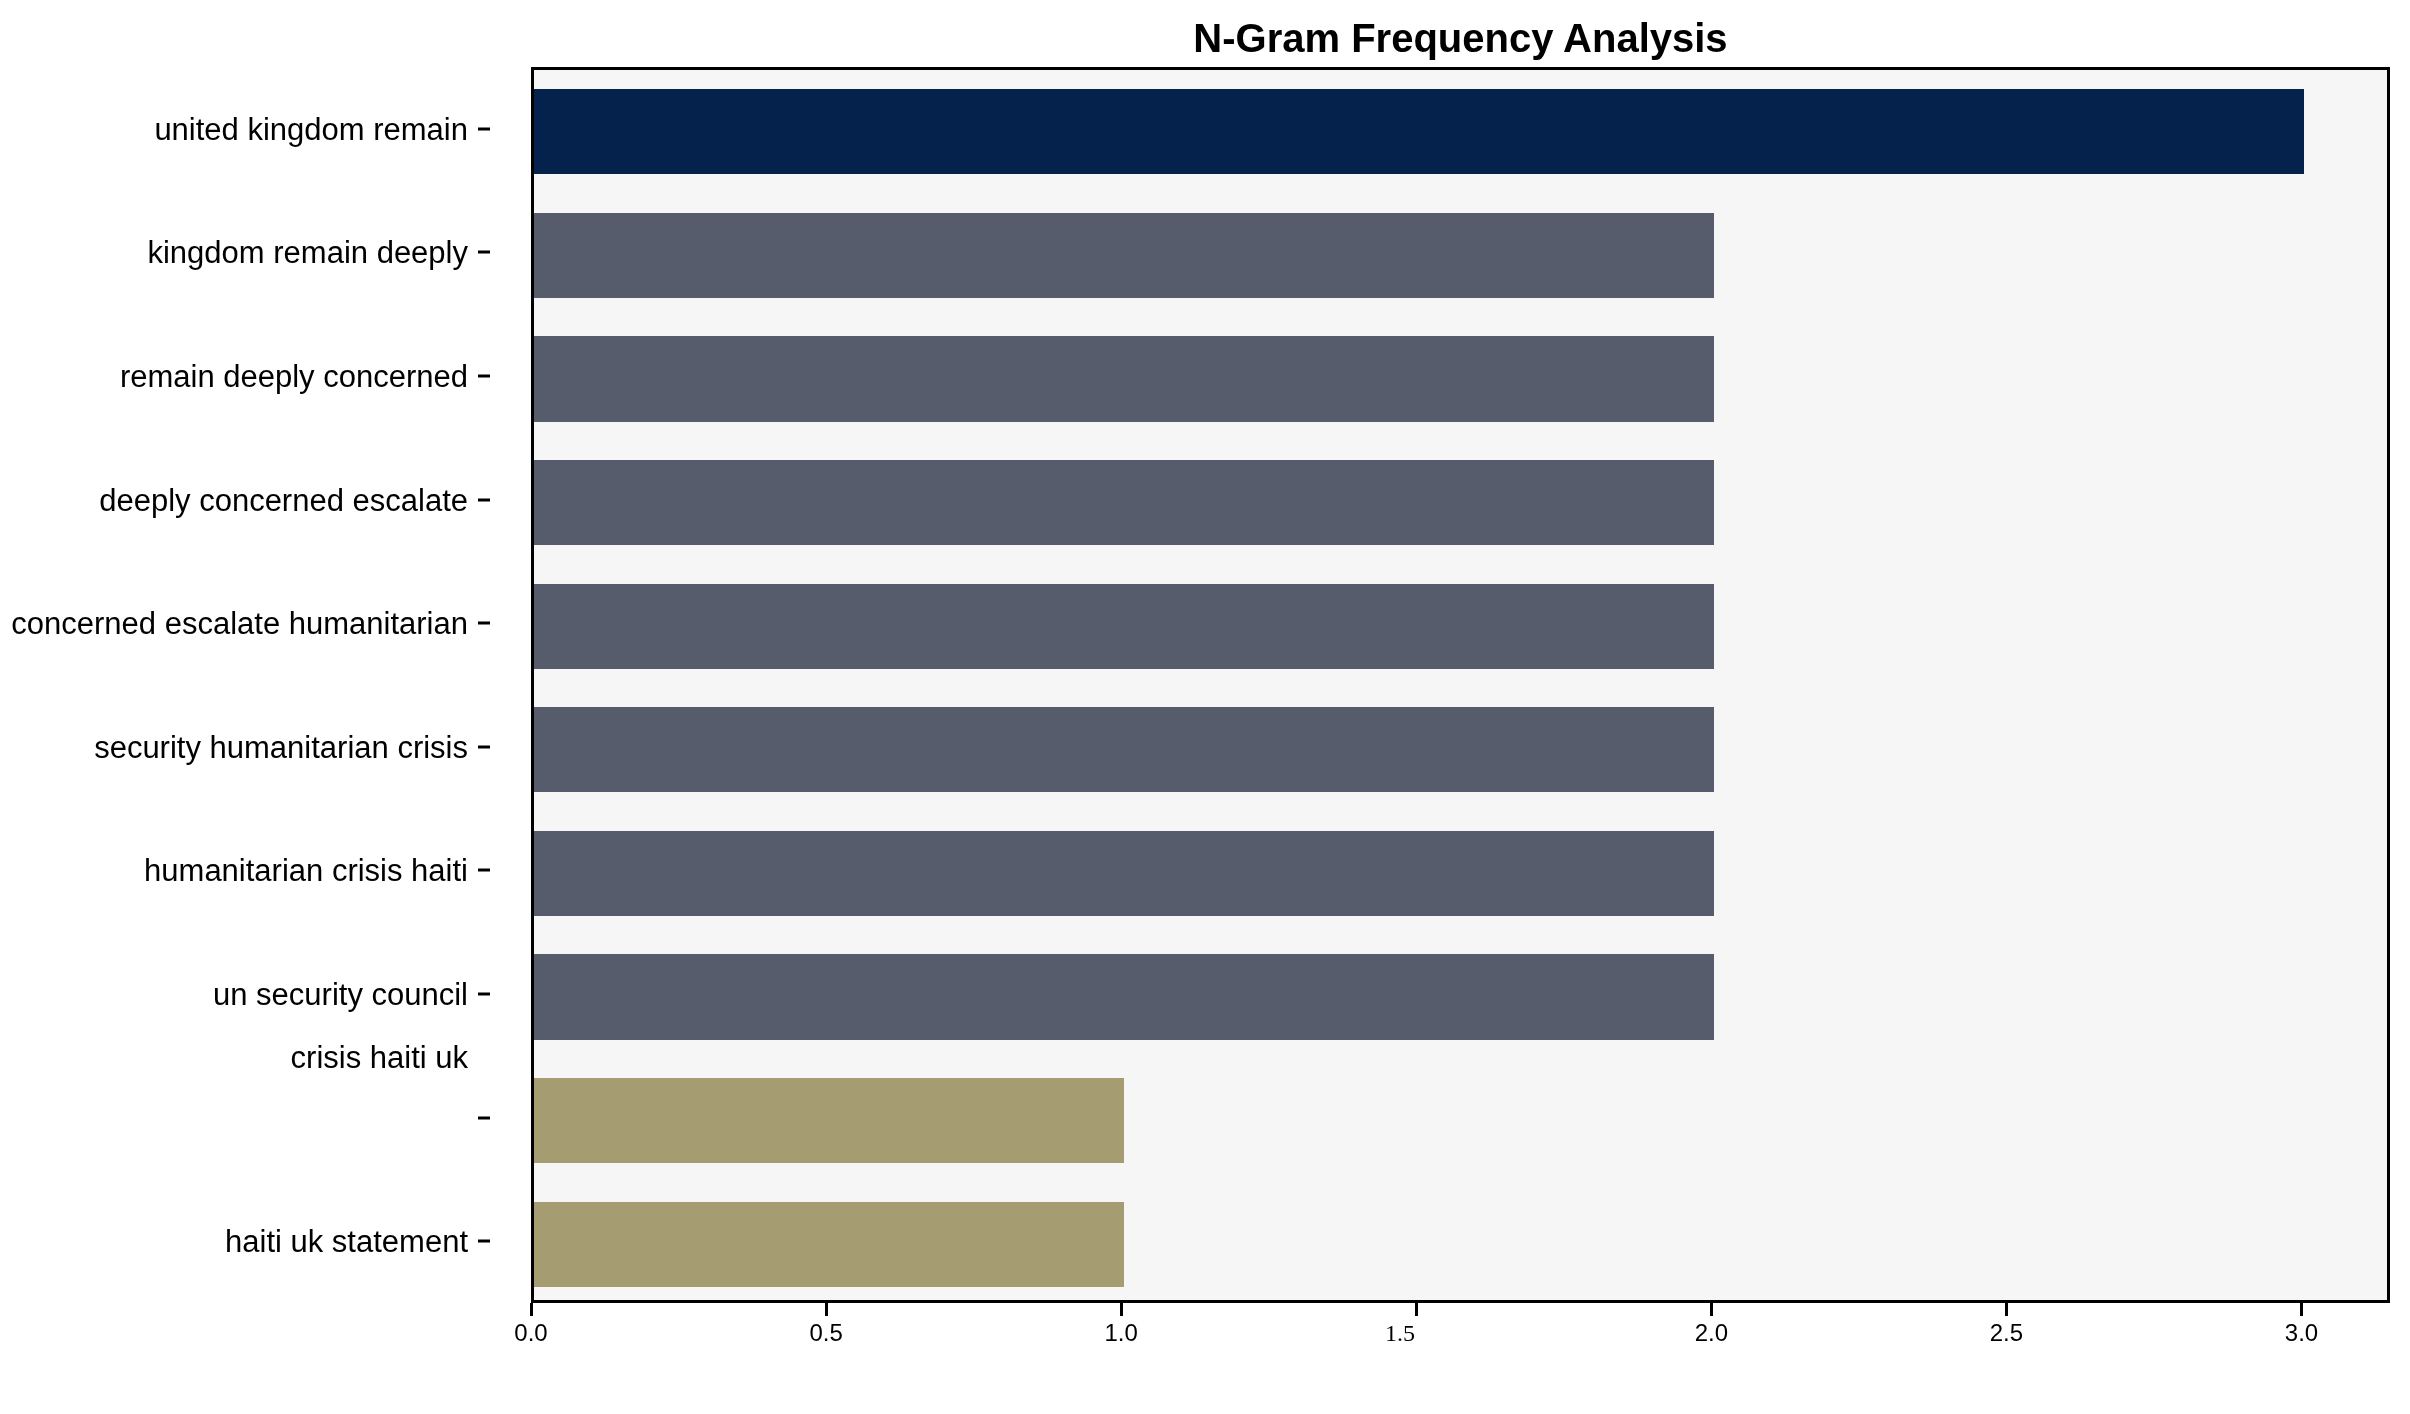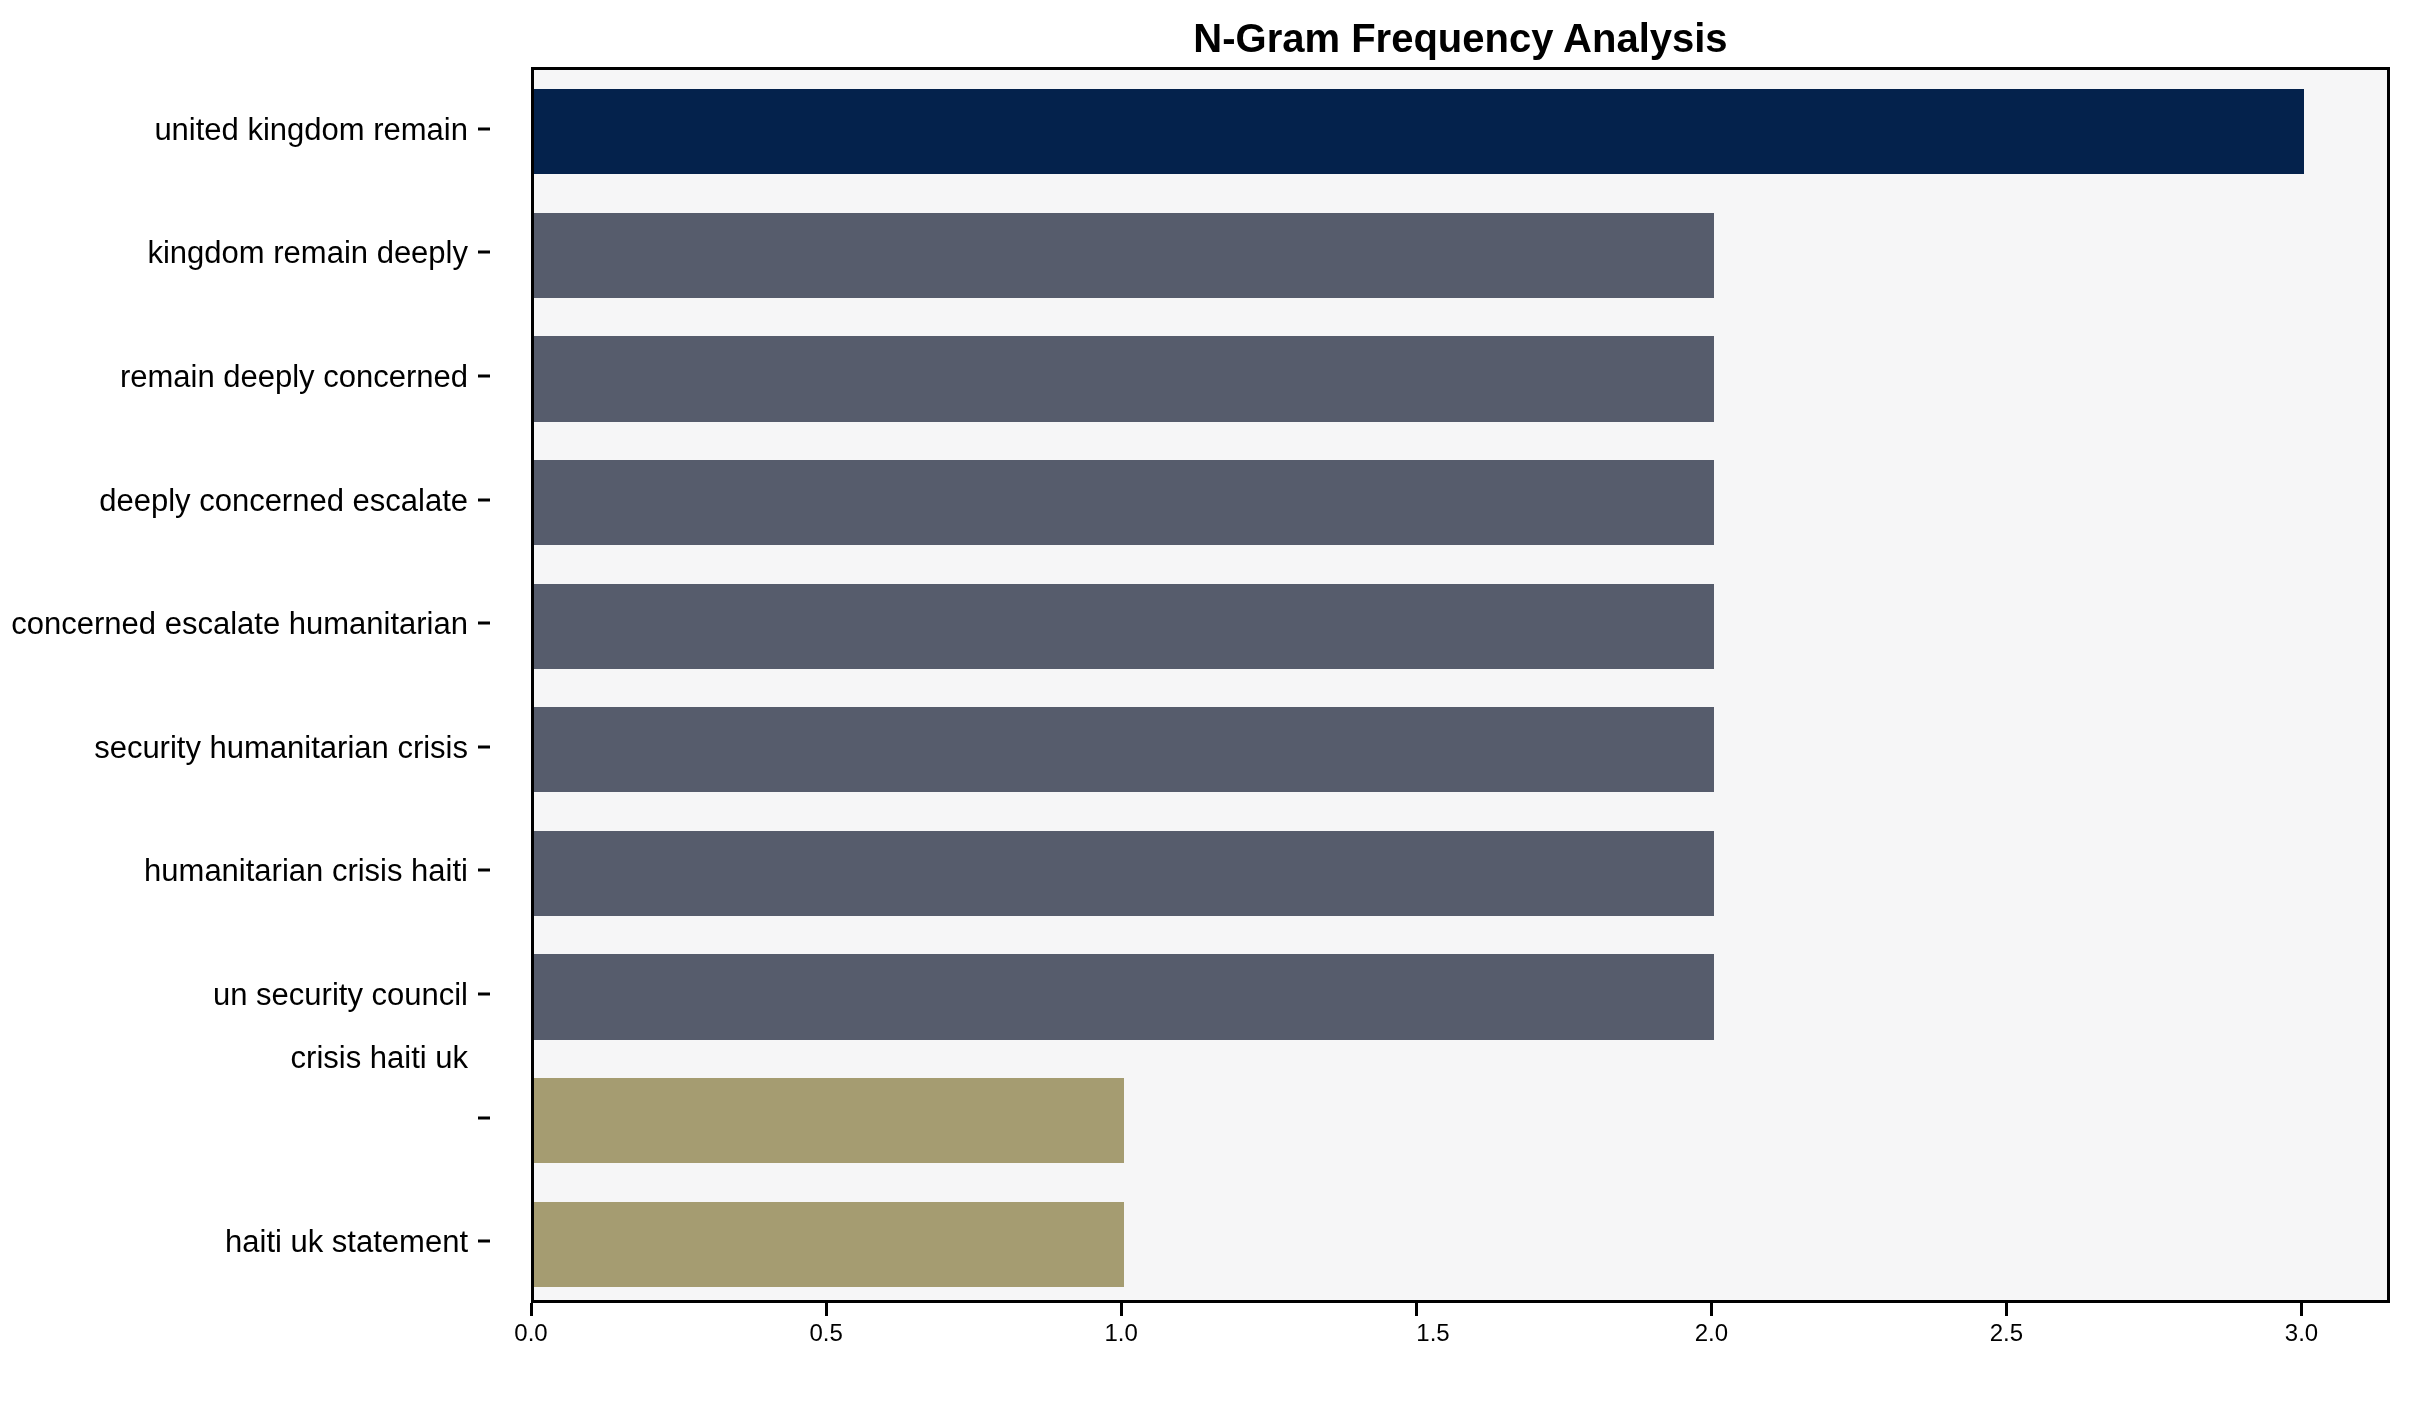"1.5" div.x-tick-label { font-family: none -> Liberation Serif, serif; left: 902px -> 869px }
